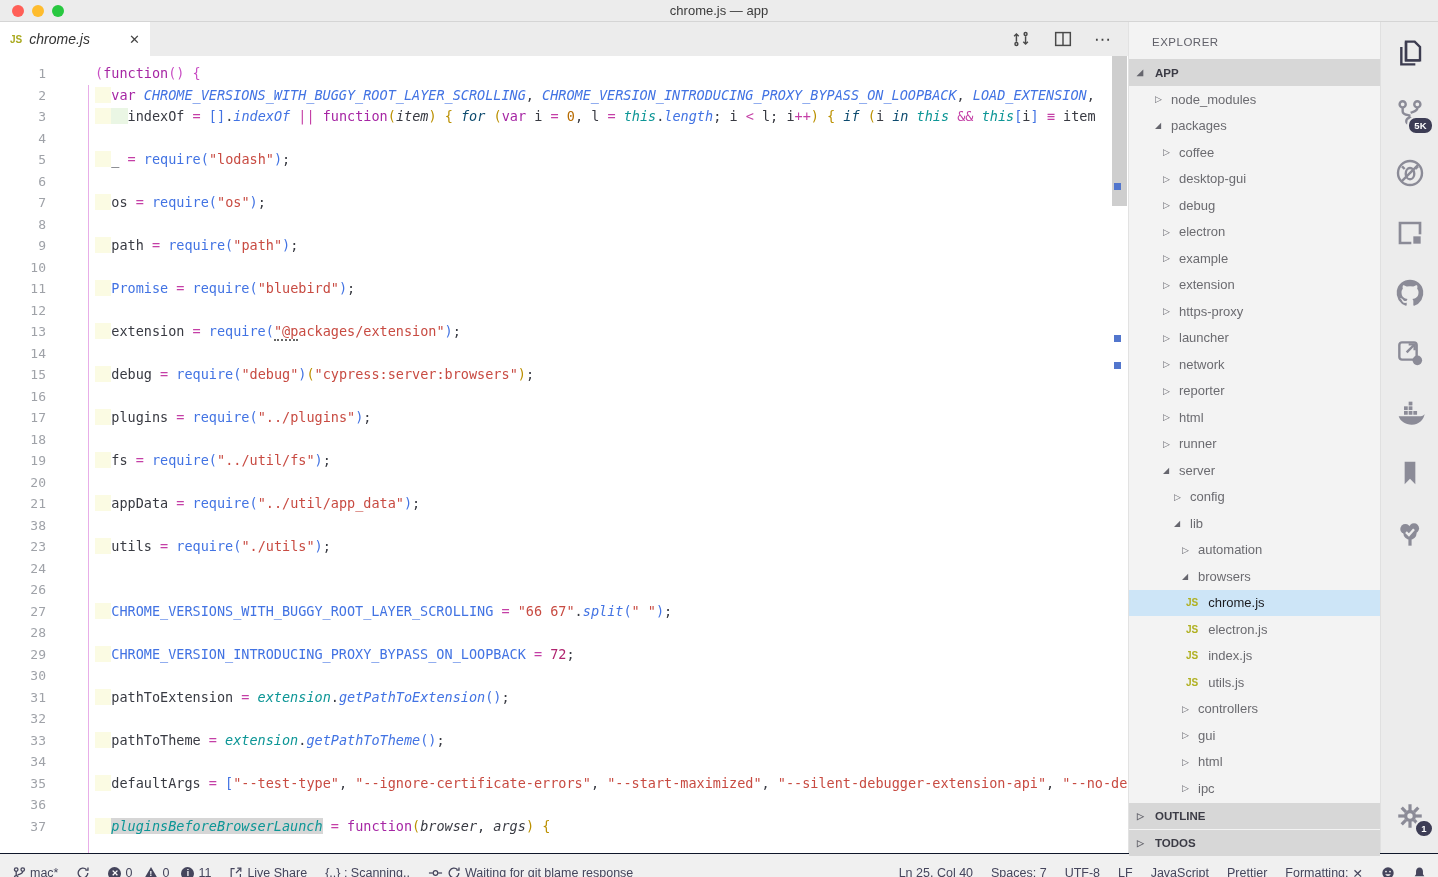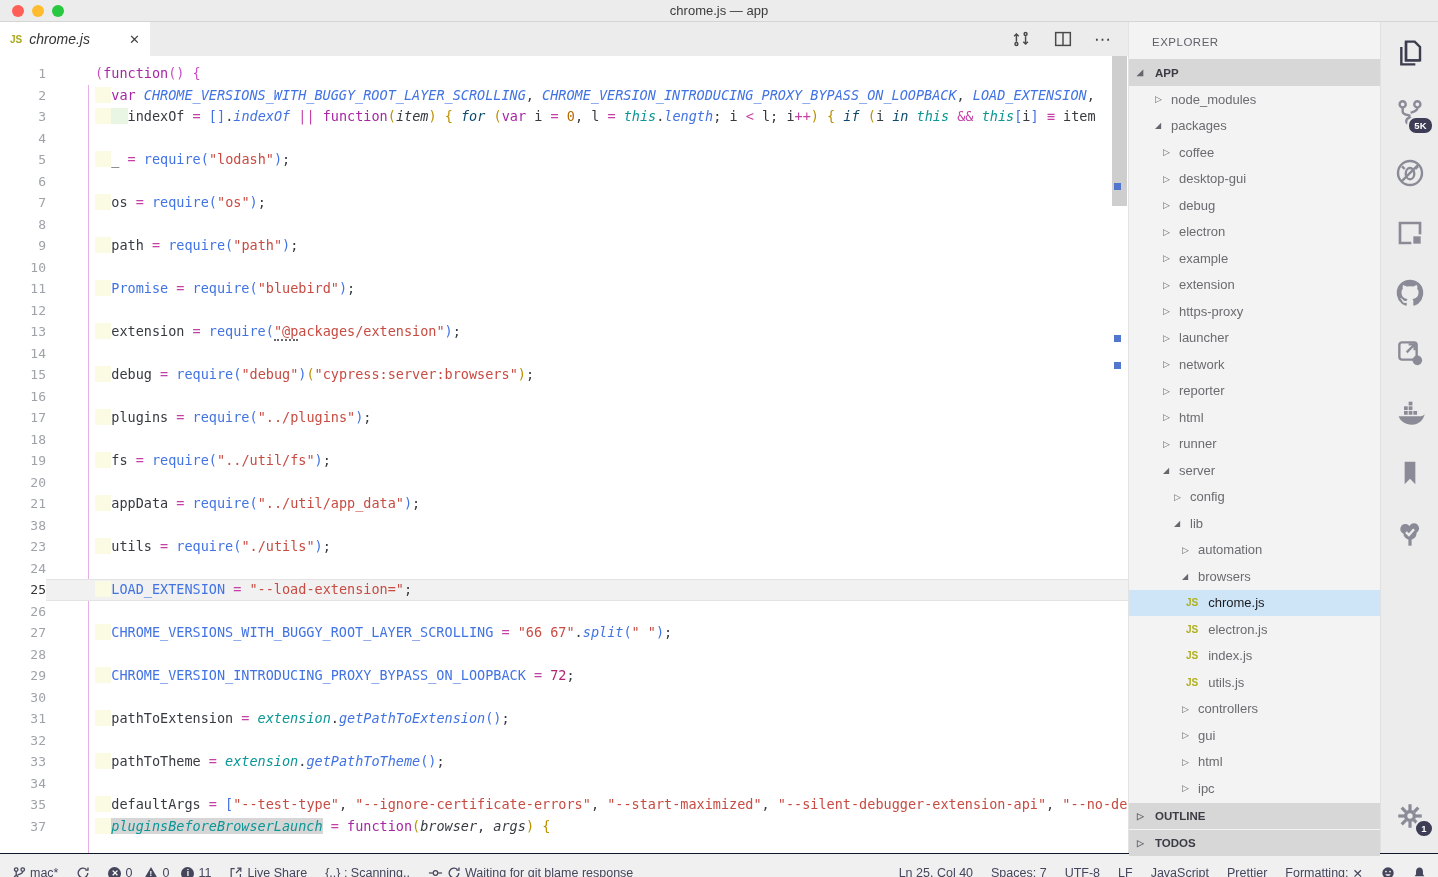"25" div.cl { html: <div><span>25</span><span></span><span><span> </span><span>LOAD_EXTENSION</span><span> </span><span>=</span><span> </span><span>"--load-extension="</span><span>;</span></span></div> -> none }
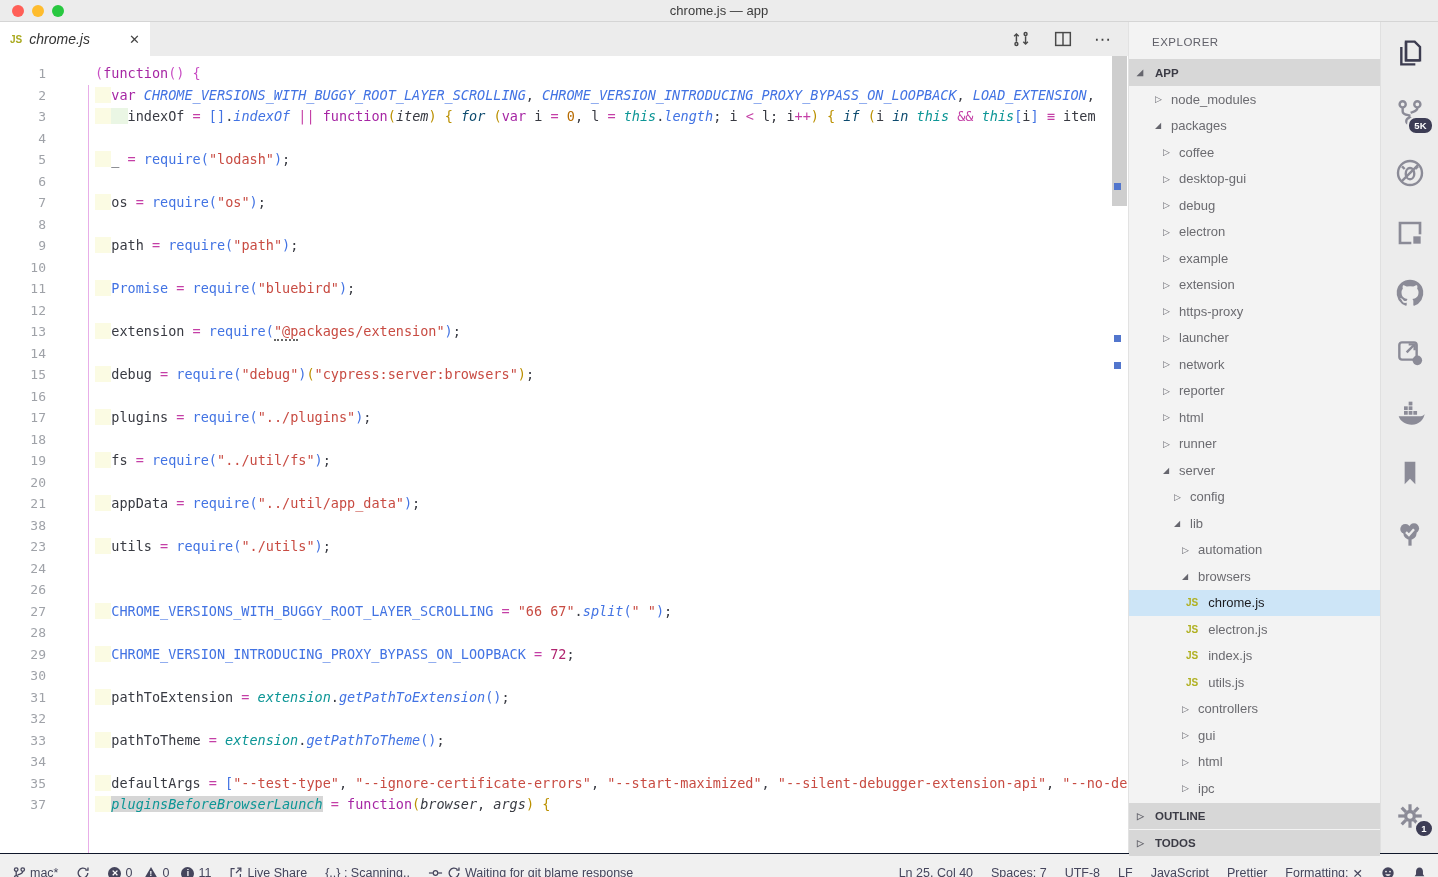"36" div.cl { html: none -> <div><span>36</span><span></span><span></span></div> }
